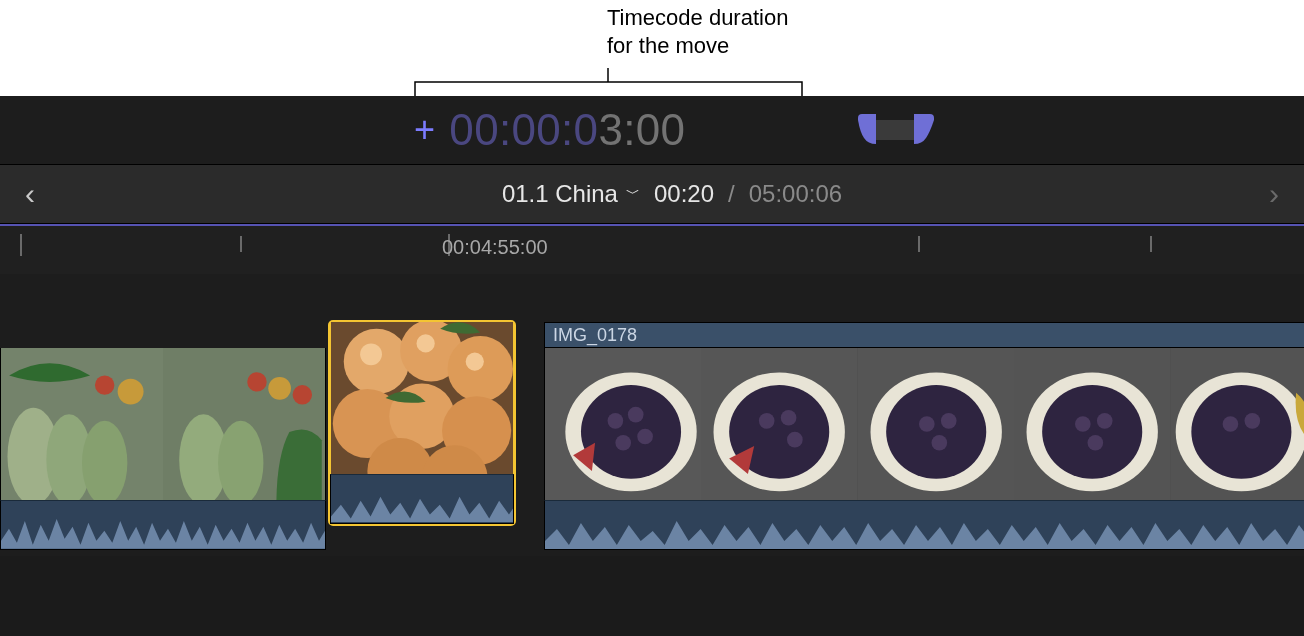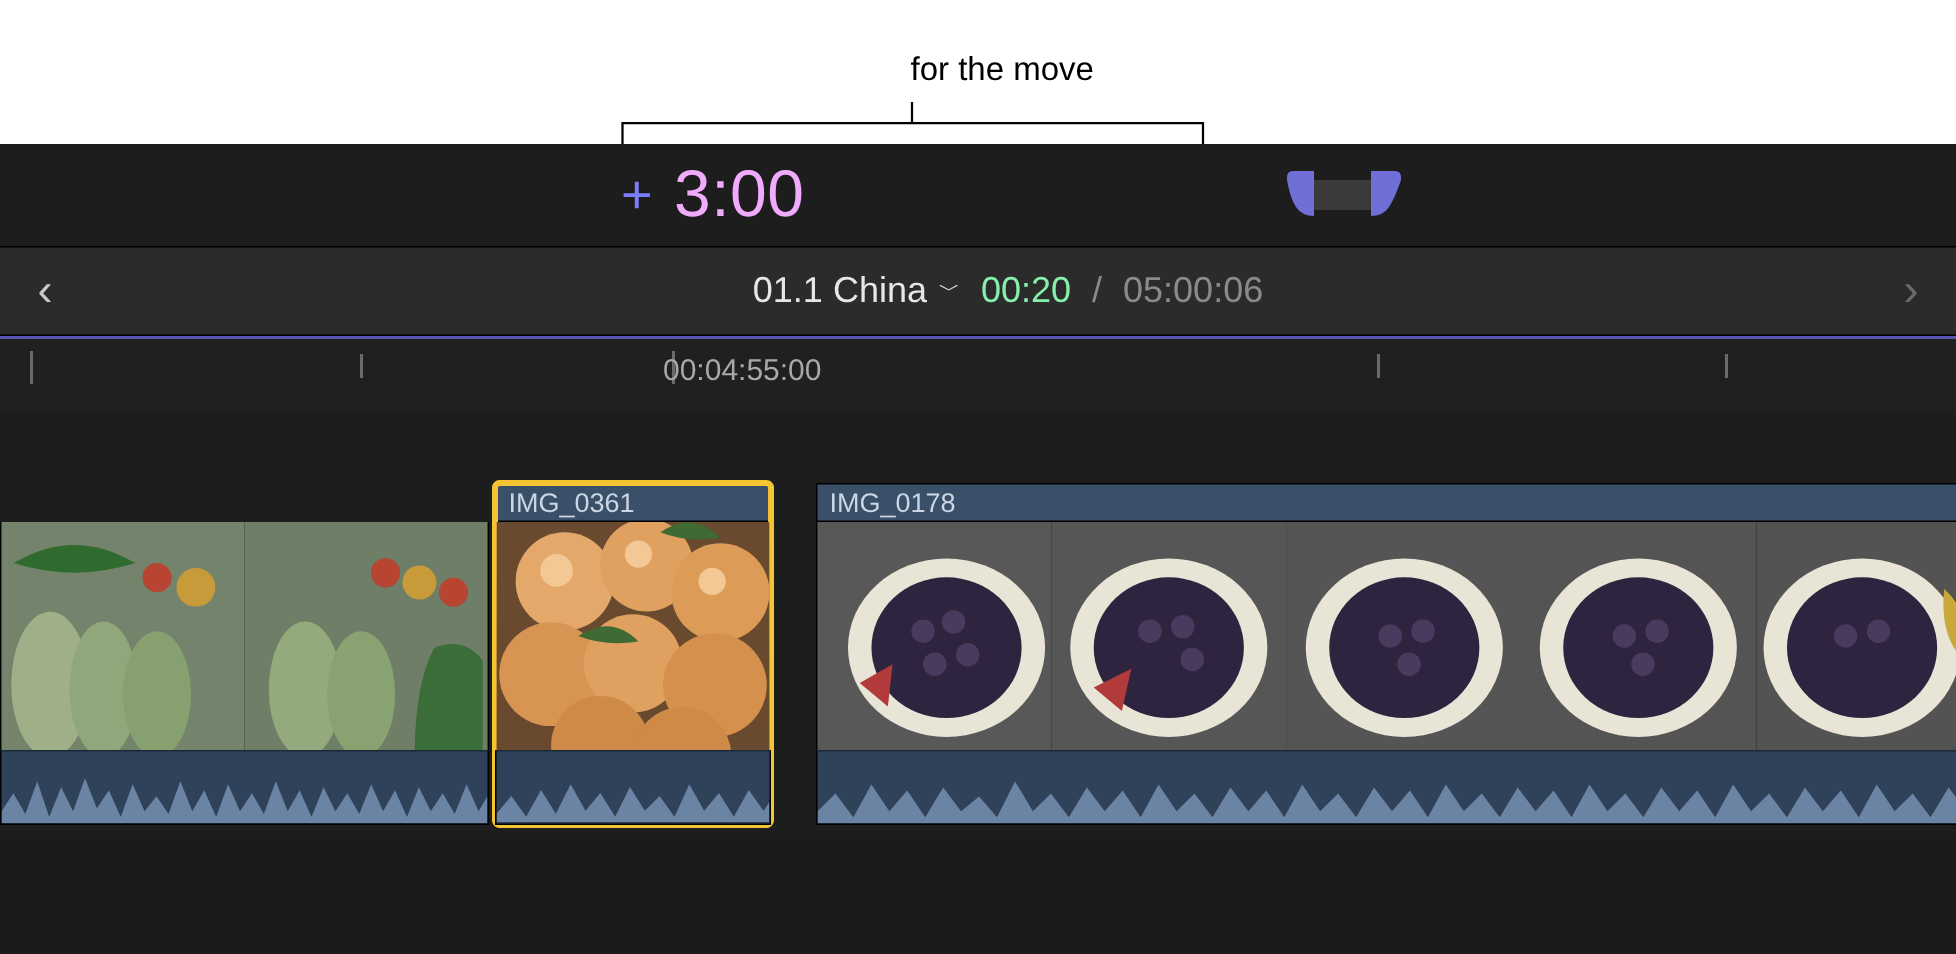"Timecode duration" span { html: none -> <span>Timecode duration</span> }
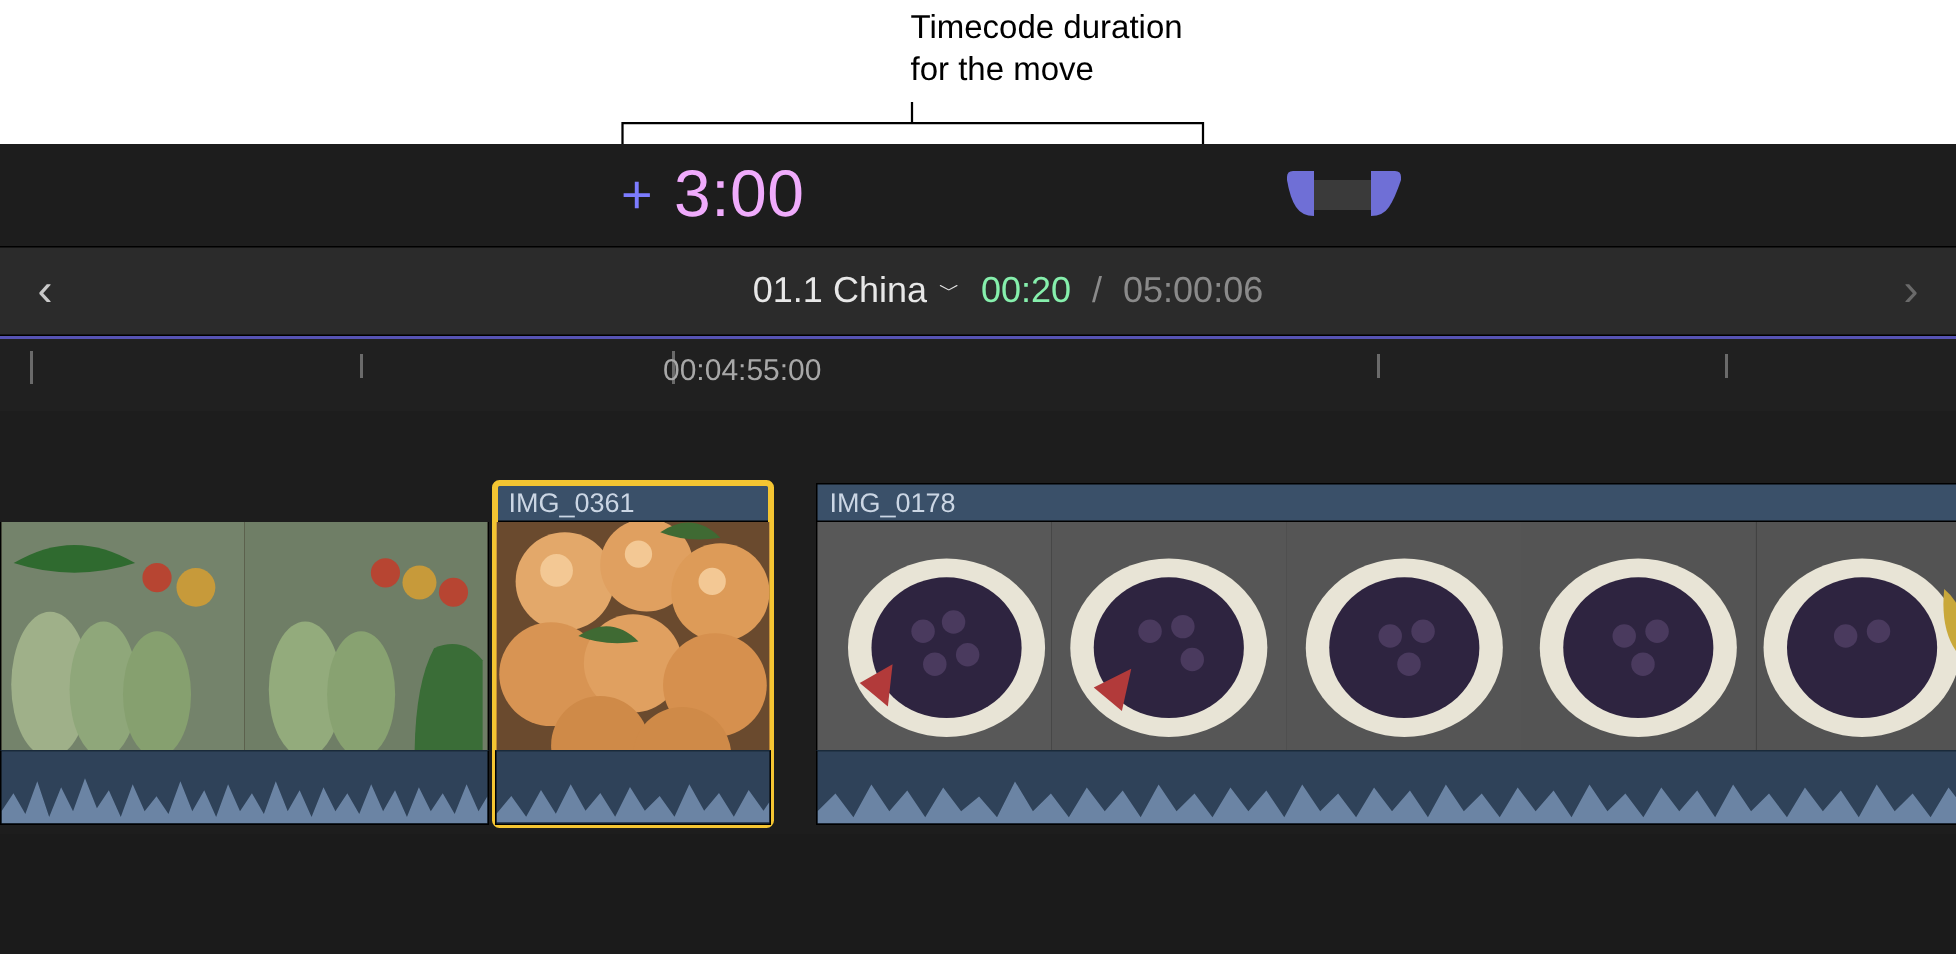"00:00:0" span.tc-dim { html: none -> <span>00:00:0</span> }
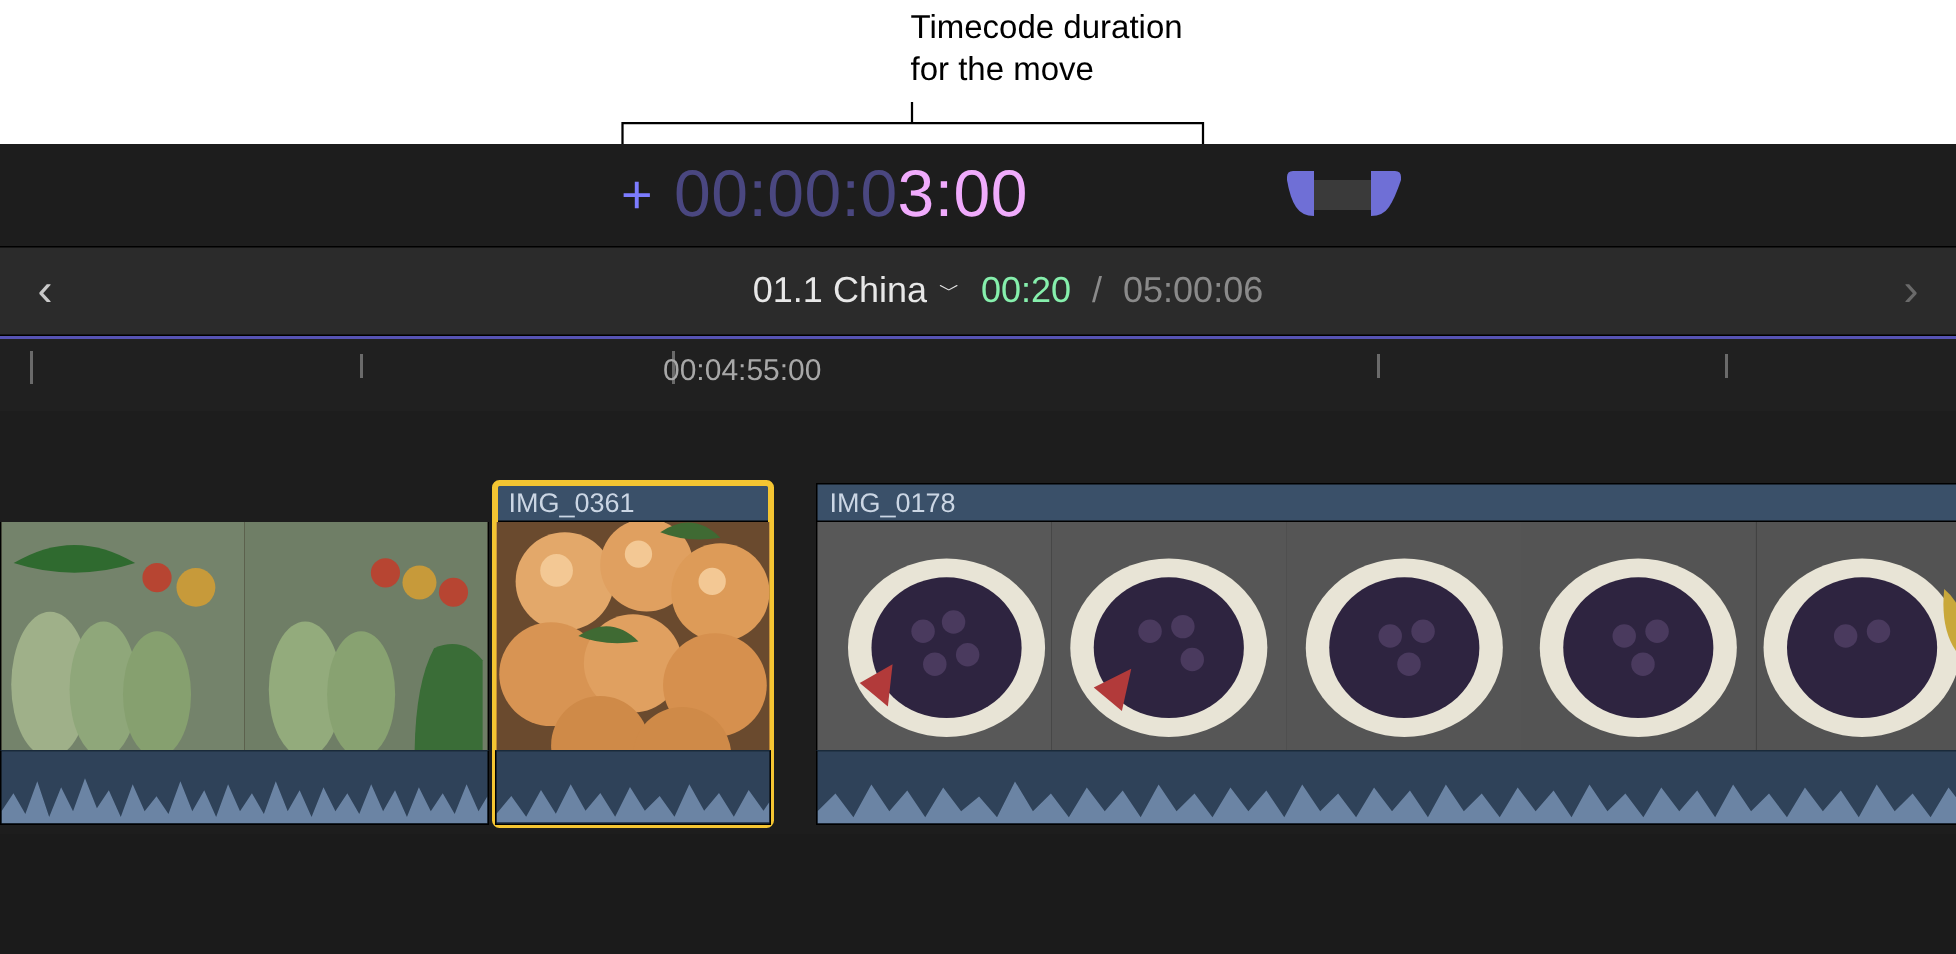"3:00" .tc-bright { color: #f0abfc -> #737373 }
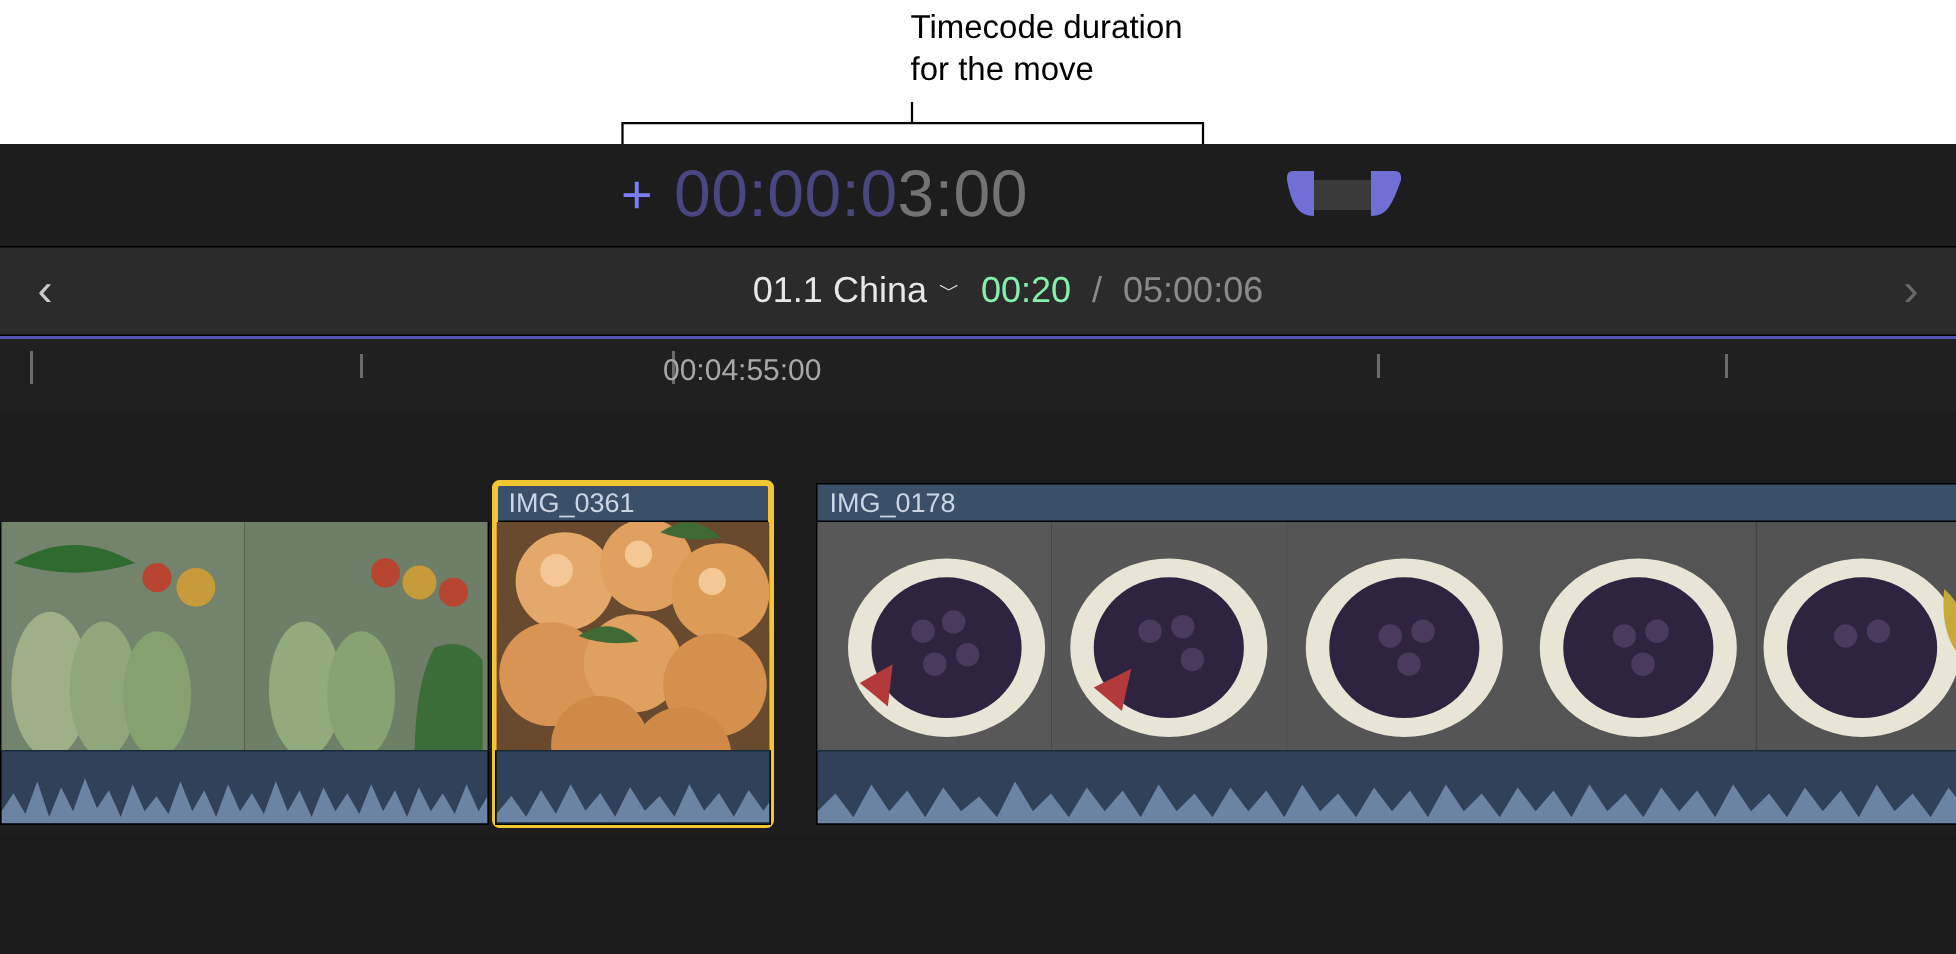"00:20" .proj-cur { color: #86efac -> #e5e5e5 }
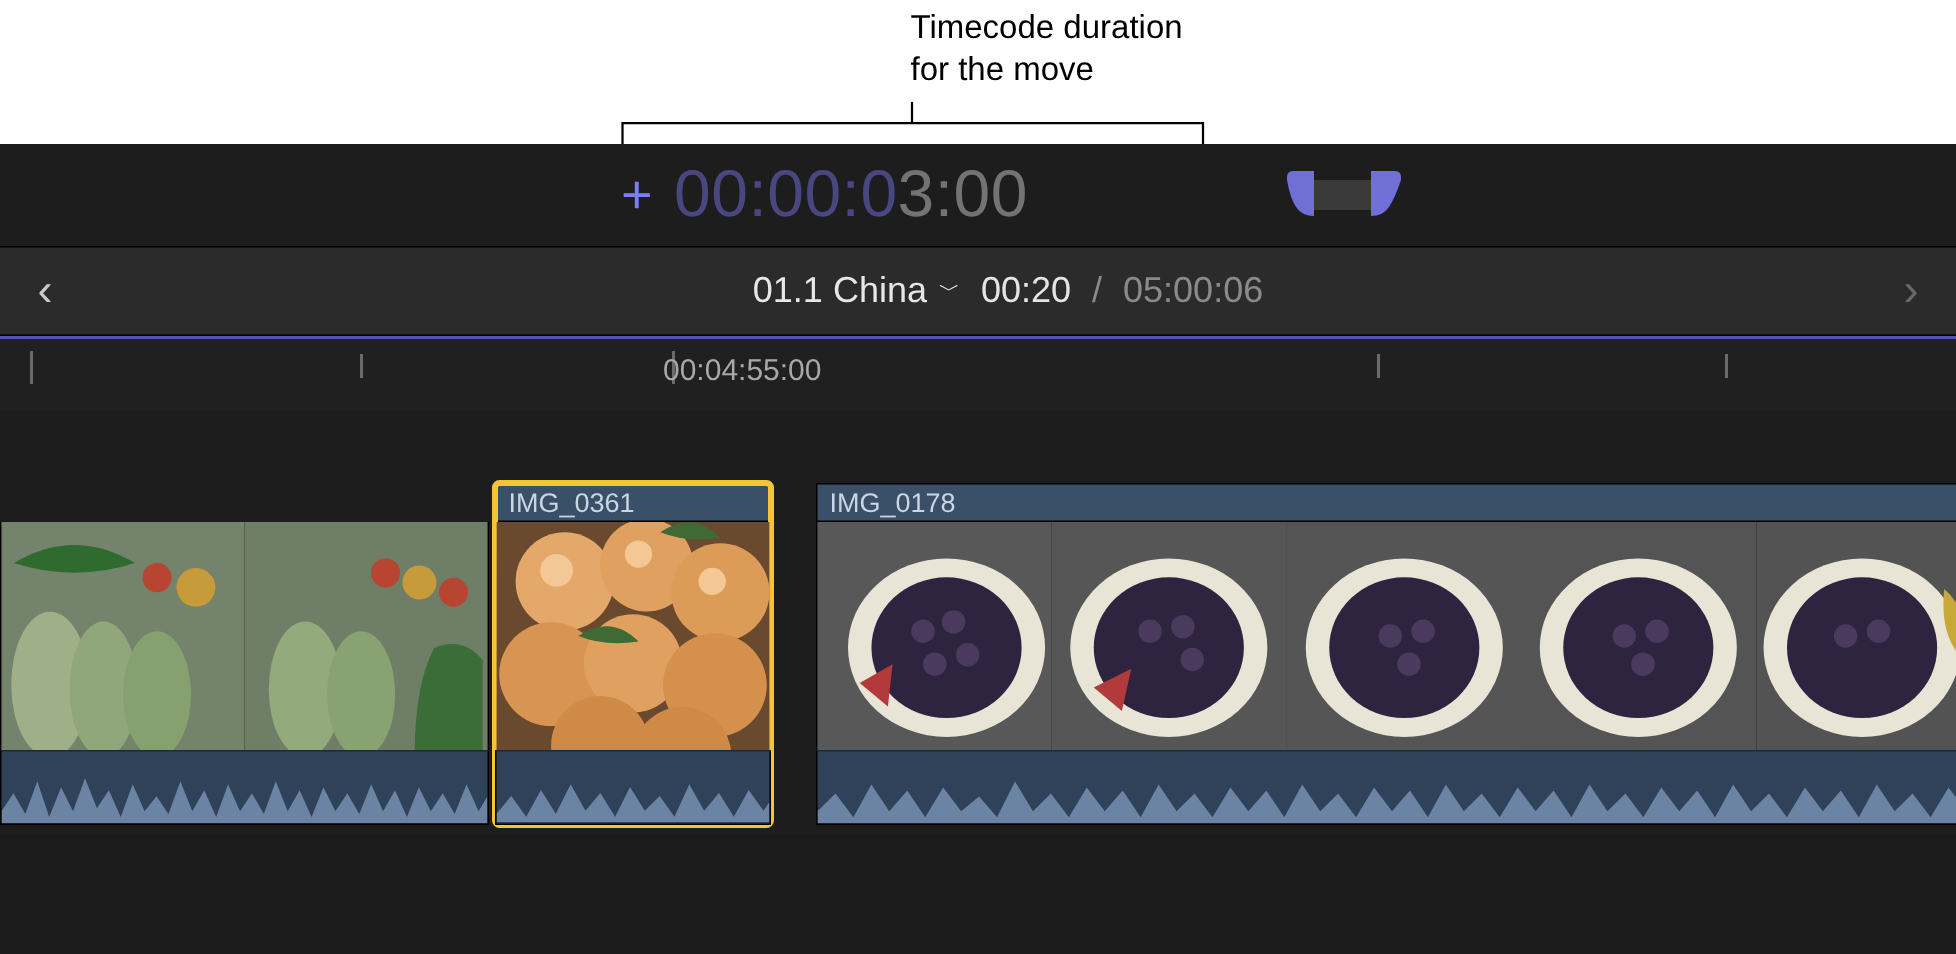"IMG_0361" div.clip-label { html: <div>IMG_0361</div> -> none }
